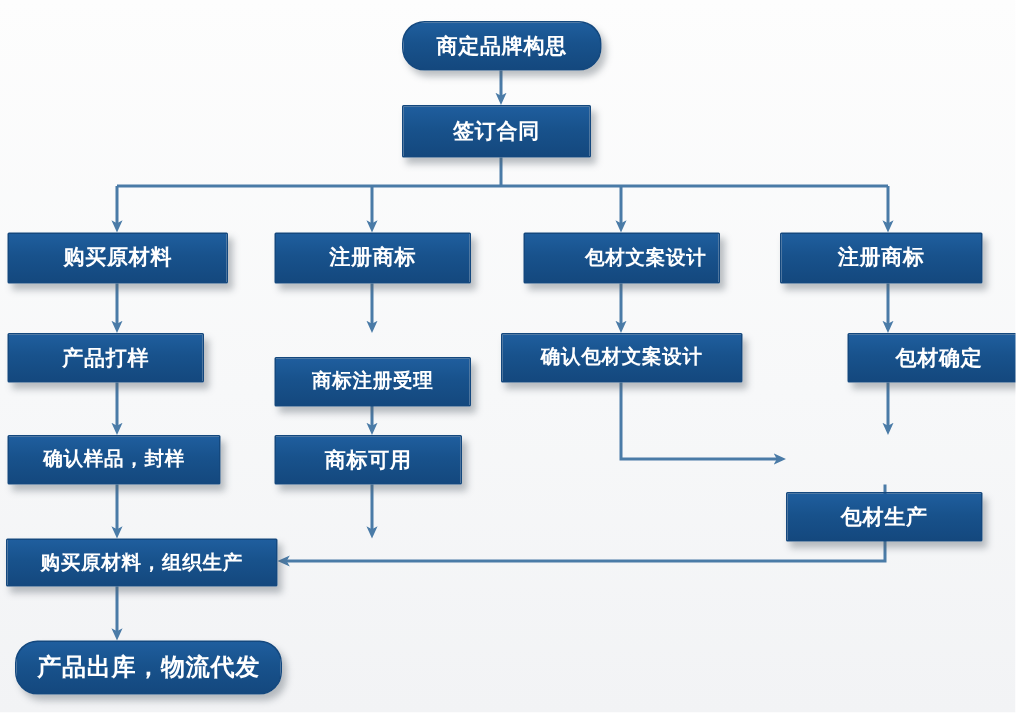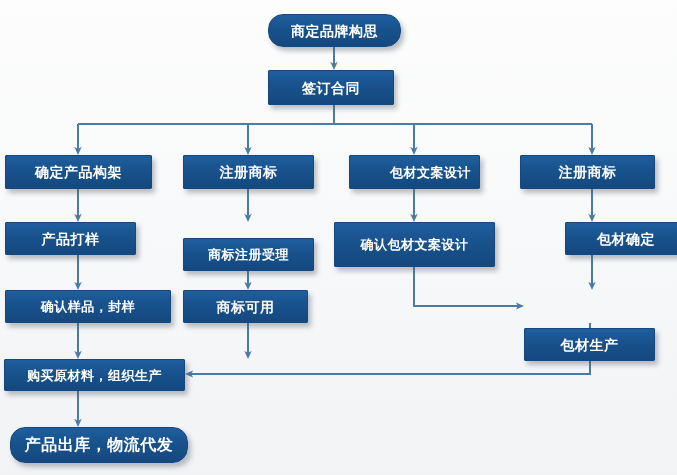"确定产品构架" div.node { text: 确定产品构架 -> 购买原材料 }
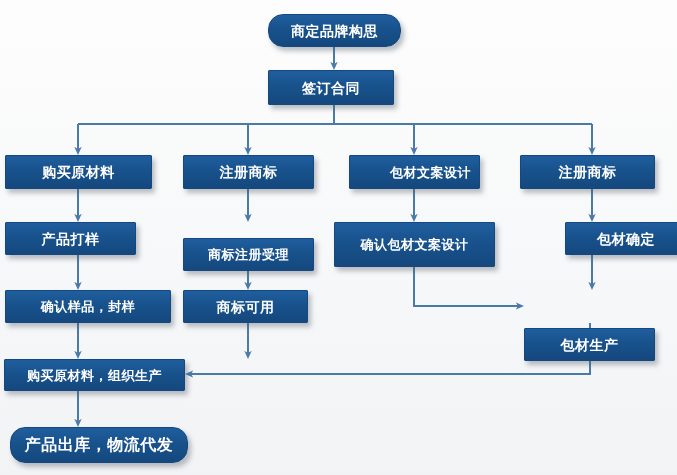"确认包材文案设计" div.node { height: 45px -> 33px }
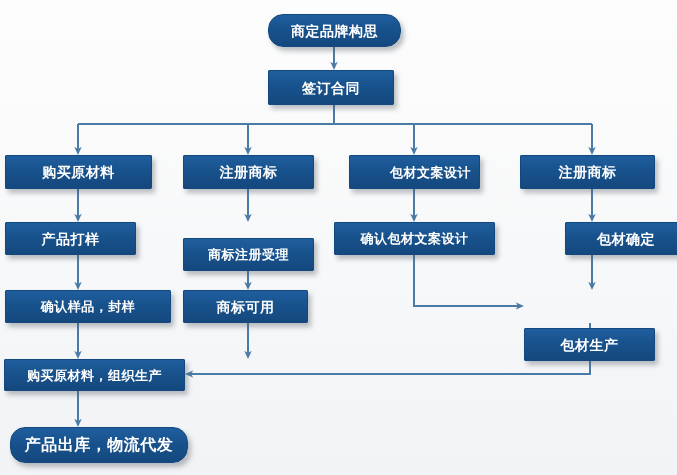"确认样品，封样" div.node { width: 166px -> 142px }
